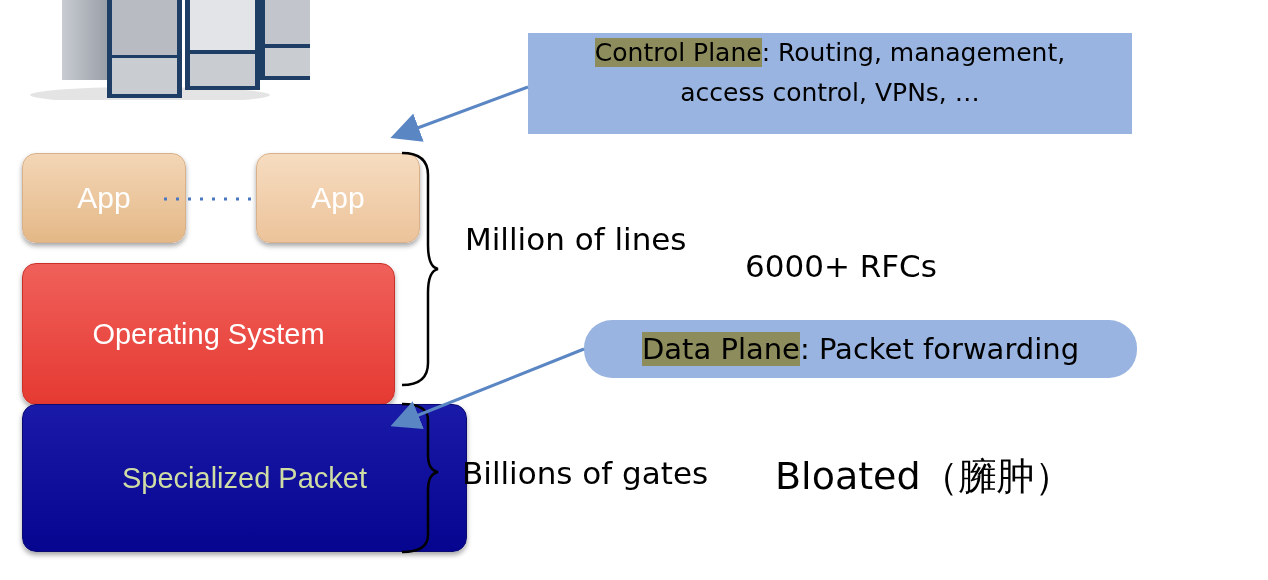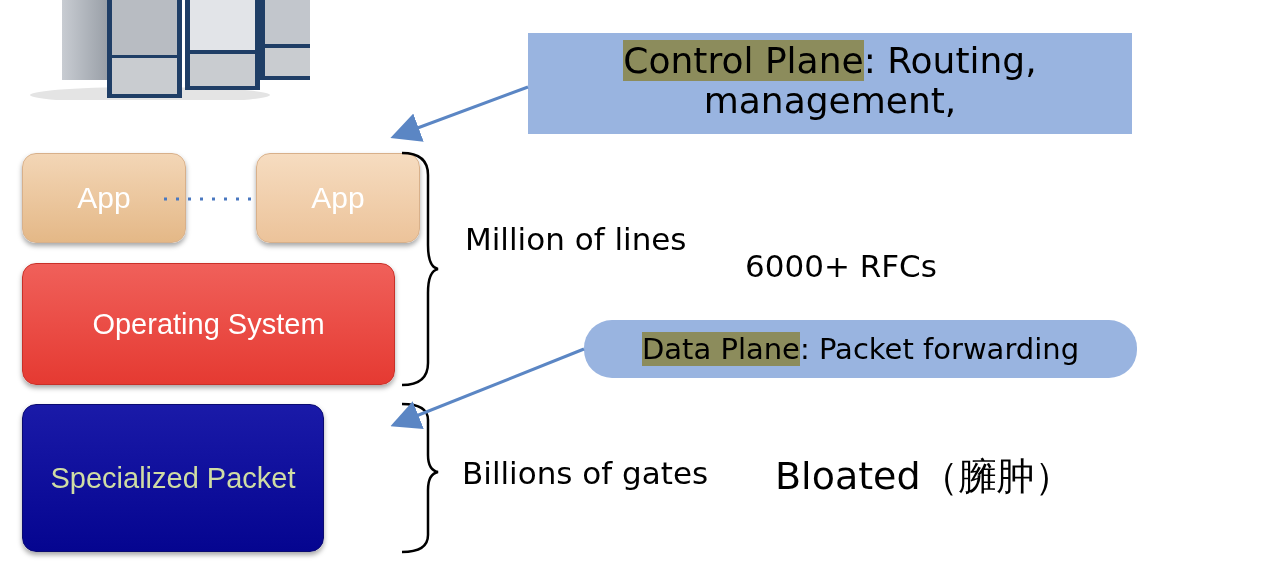"Control Plane: Routing, management," #cp { font-size: 36px -> 25px; padding-top: 8px -> none }
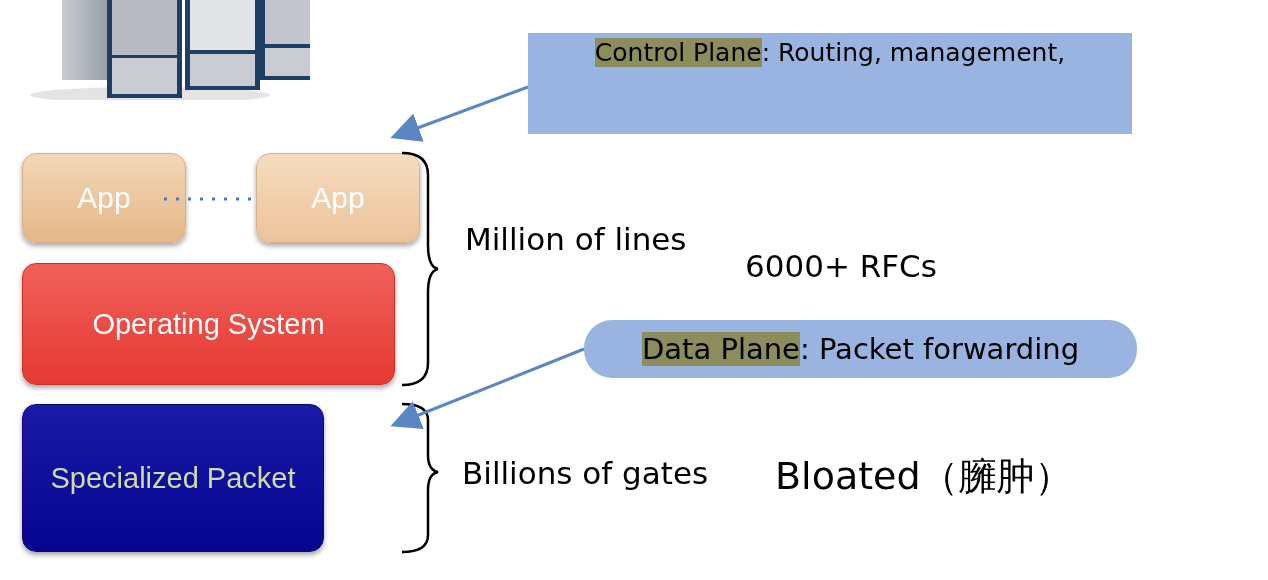"access control, VPNs, …" div { html: none -> <div>access control, VPNs, …</div> }
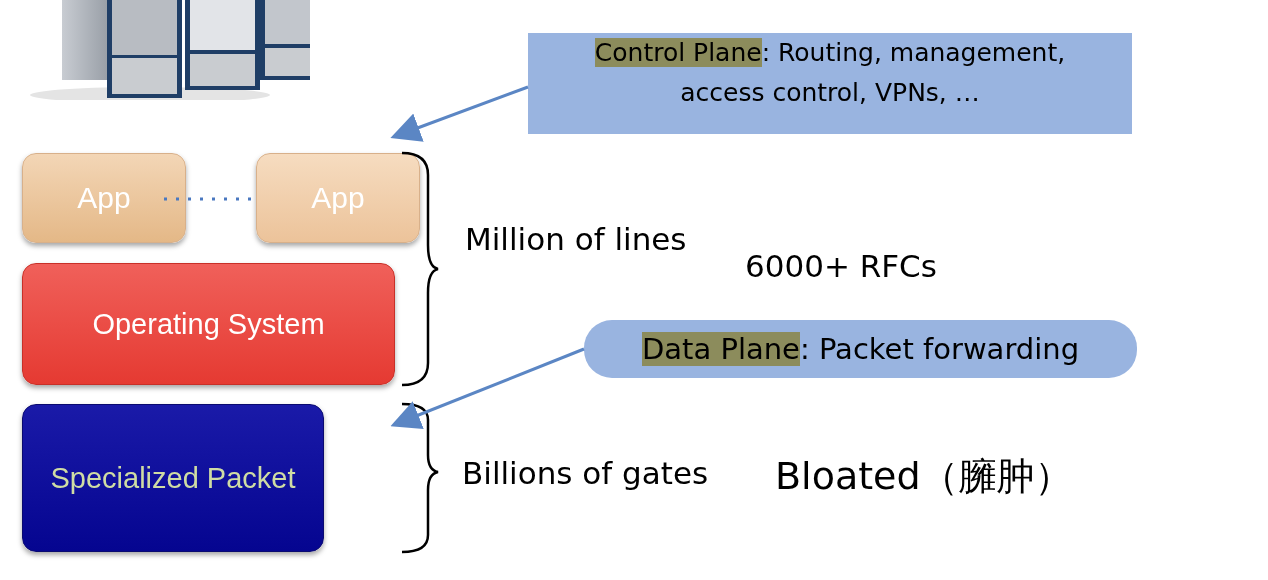"Operating System" #os { height: 122px -> 142px }
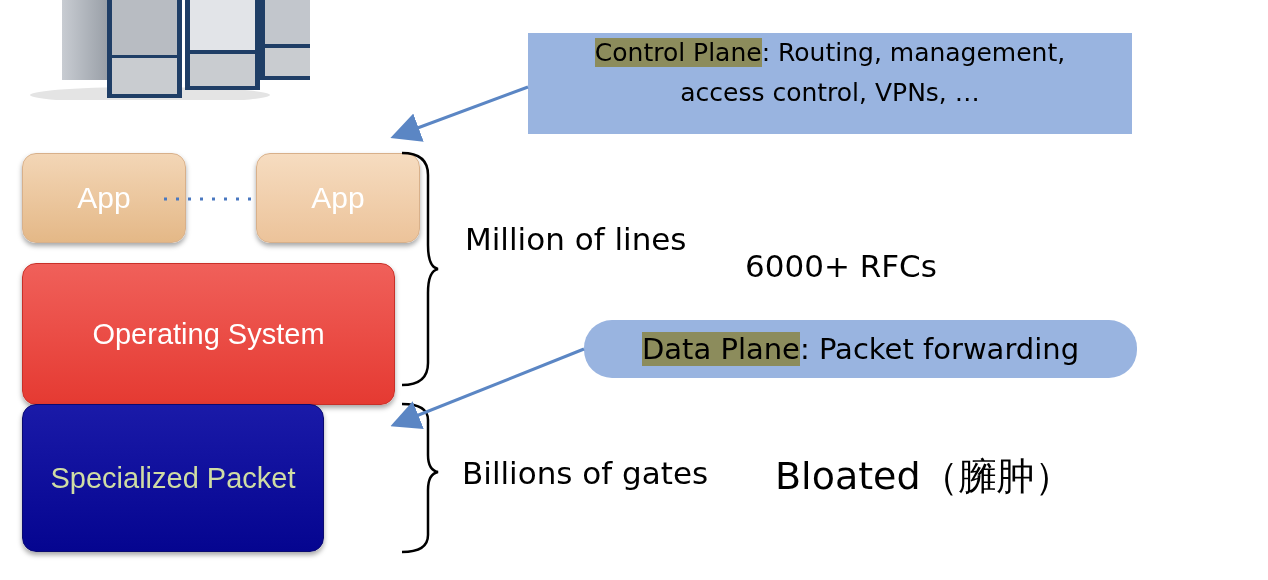"Specialized Packet" #hw { width: 302px -> 445px }
